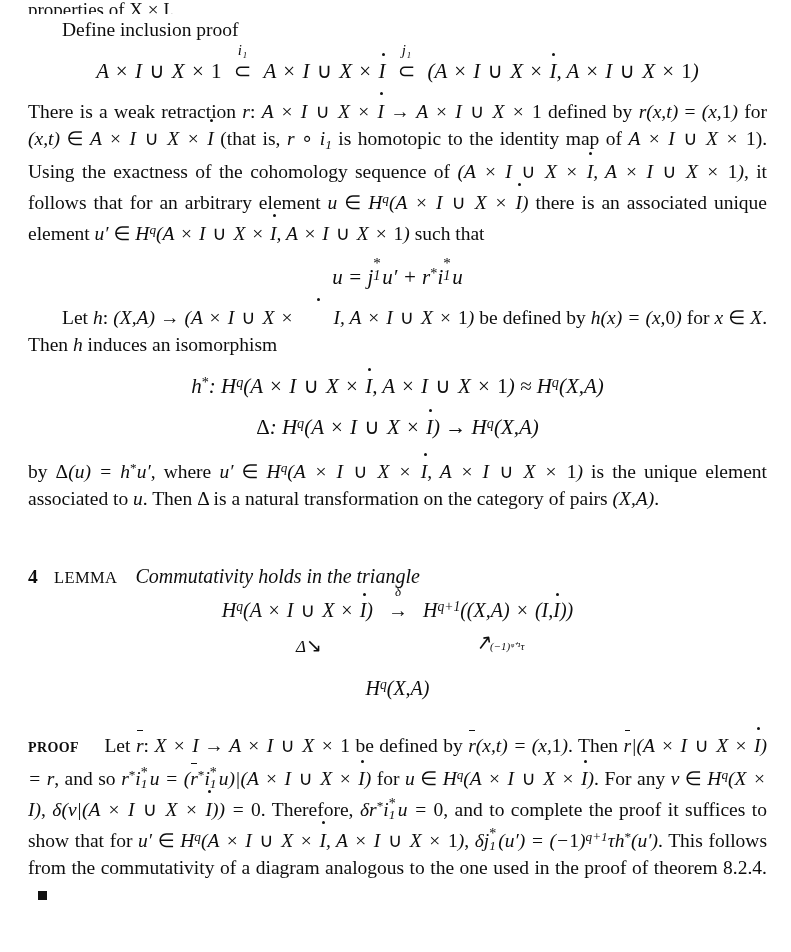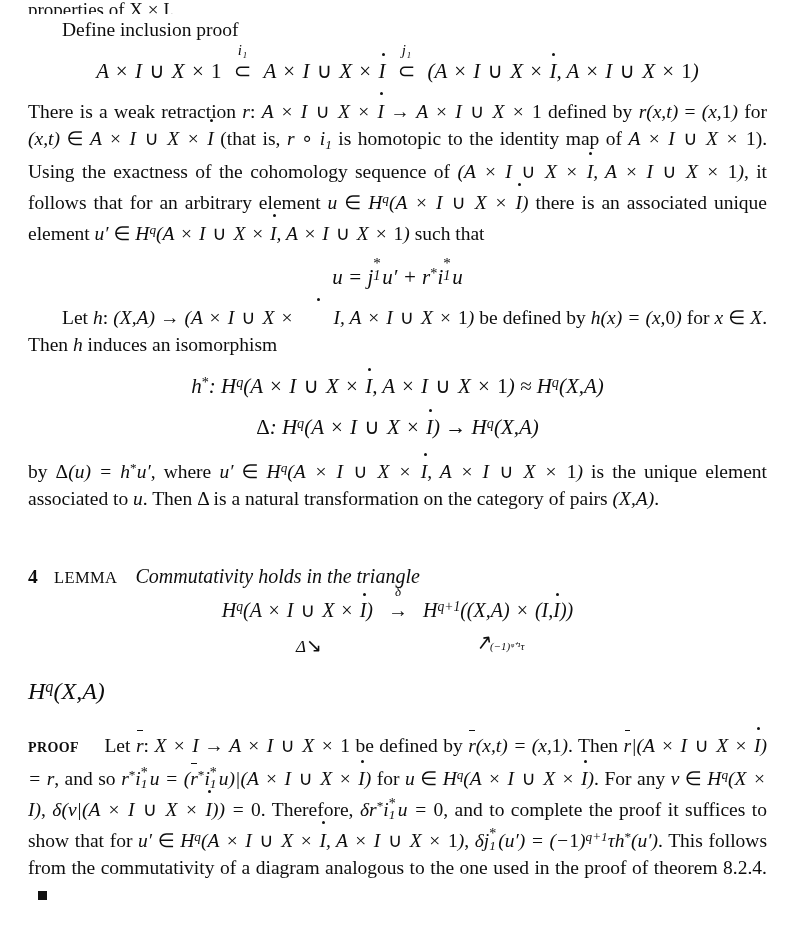"Hq(X,A)" .tri-bottom { font-size: 24px -> 20px; text-align: left -> center }
